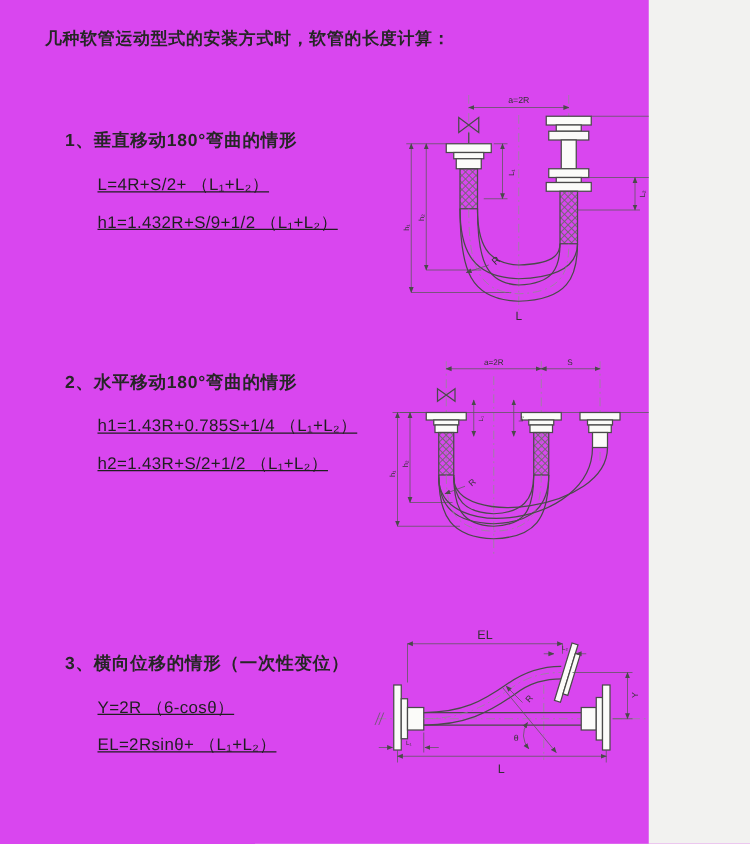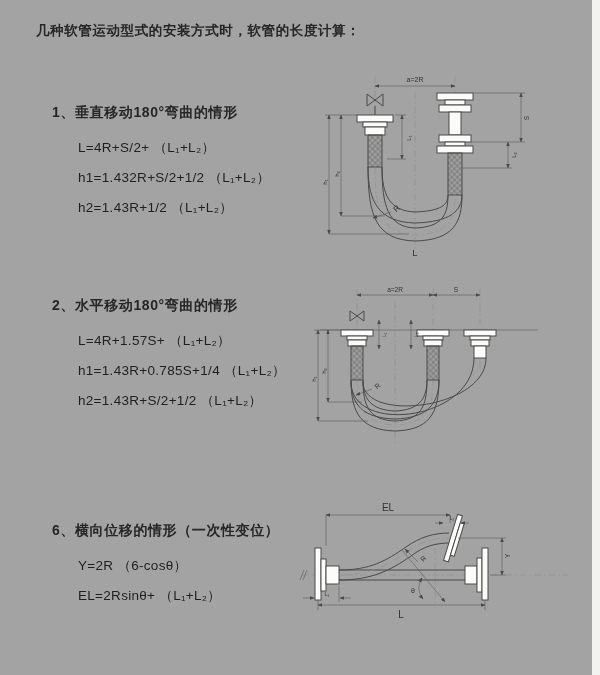"几种软管运动型式的安装方式时，软管的长度计算：" .page { background: #a3a3a3 -> #d946ef; width: 592px -> 519px }
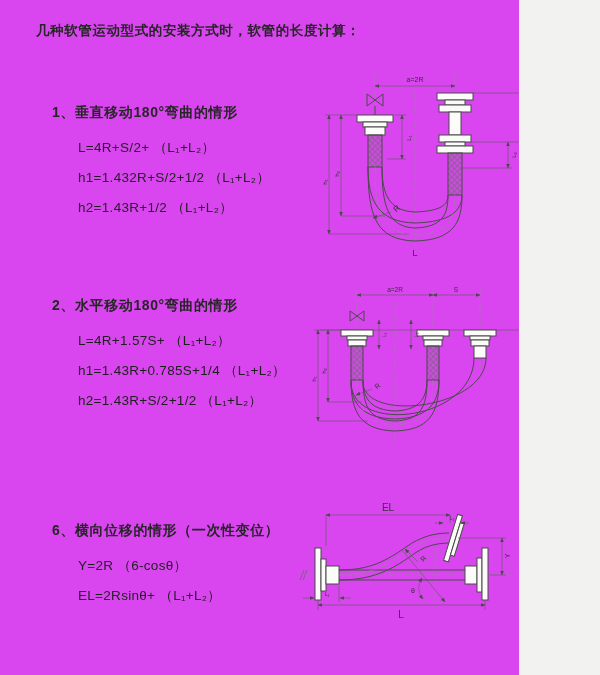"L=4R+S/2+ （L₁+L₂）" .formula { text-decoration: none -> underline }
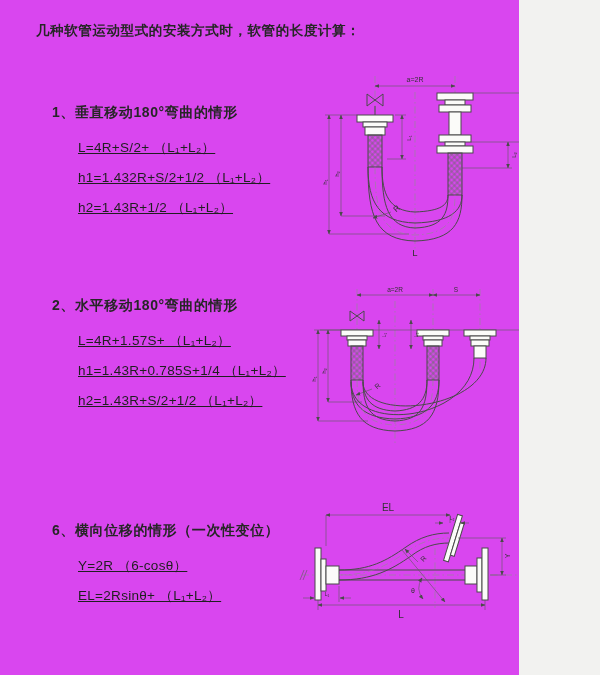"h1=1.432R+S/2+1/2 （L₁+L₂）" div.formula { text: 1.432R+S/2+1/2 -> 1.432R+S/9+1/2 }
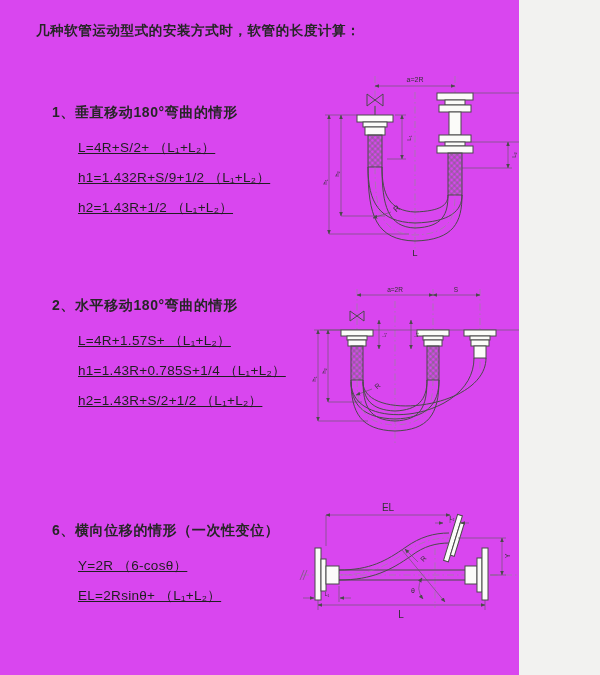"h2=1.43R+1/2 （L₁+L₂）" div.formula { html: <div>h2=1.43R+1/2 （L₁+L₂）</div> -> none }
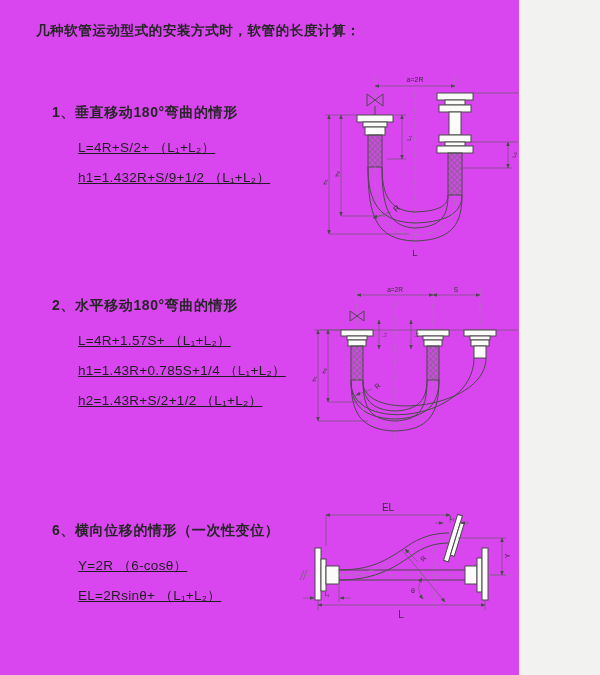"L=4R+1.57S+ （L₁+L₂）" div.formula { html: <div>L=4R+1.57S+ （L₁+L₂）</div> -> none }
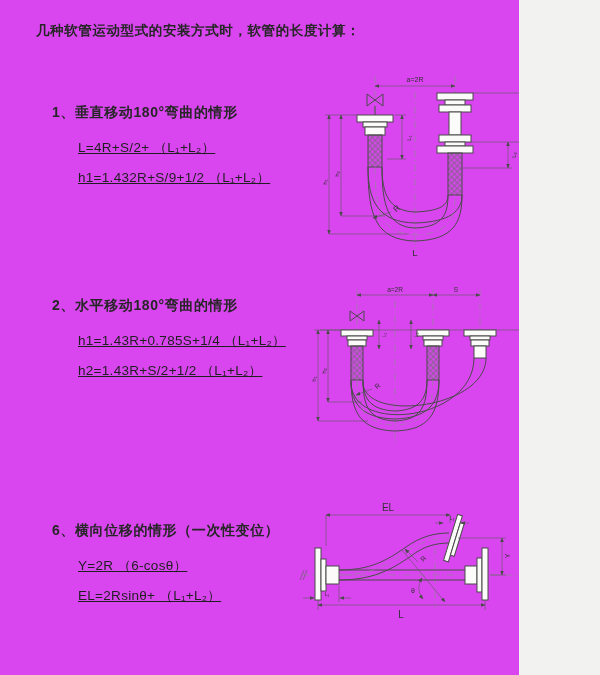"6、横向位移的情形（一次性变位）" div.sec-heading { text: 6 -> 3 }
